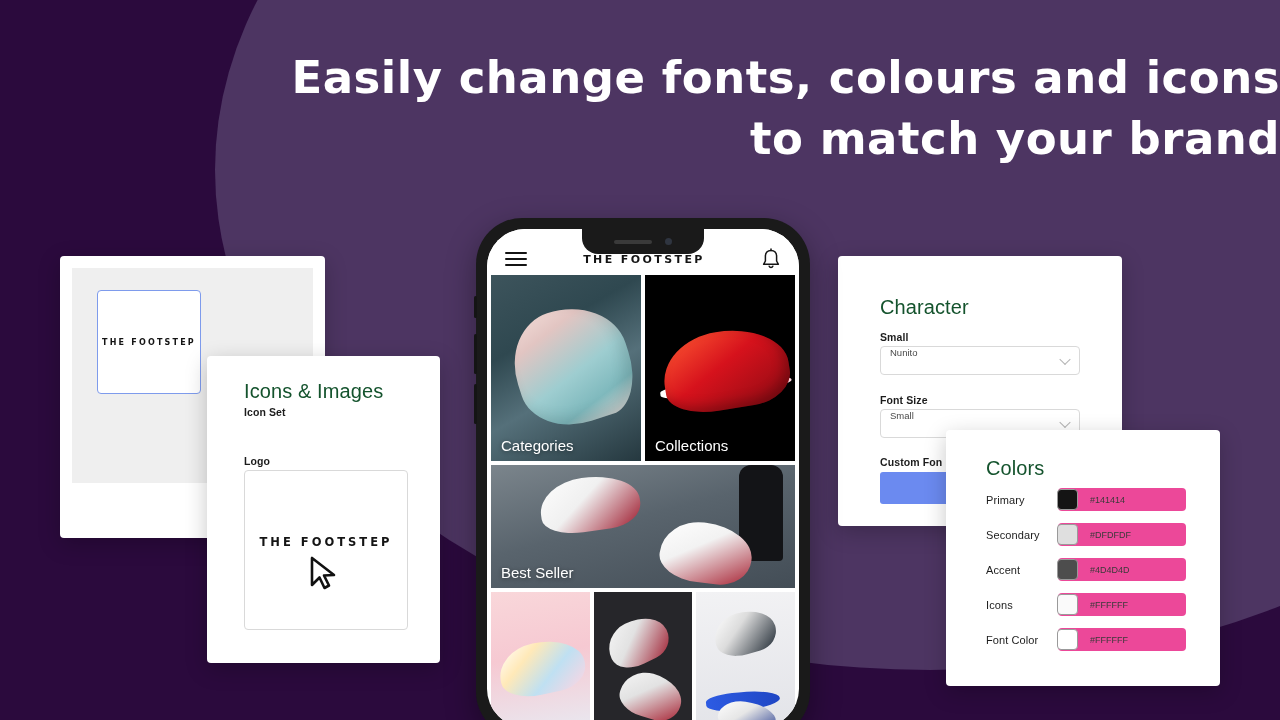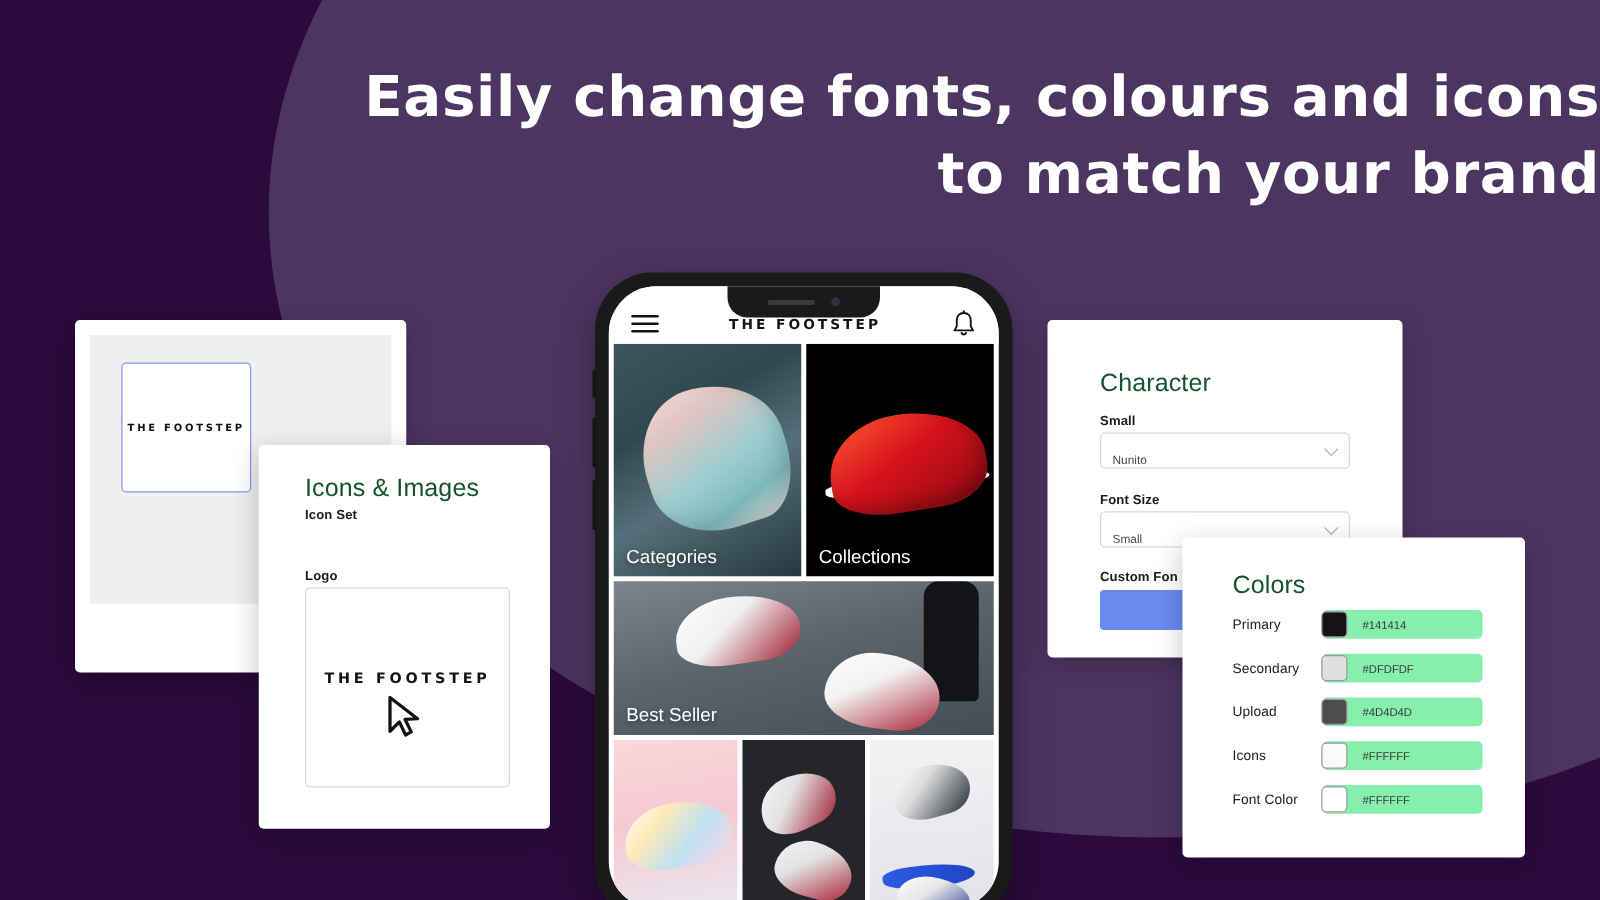"Nunito" .select { align-items: flex-end -> flex-start }
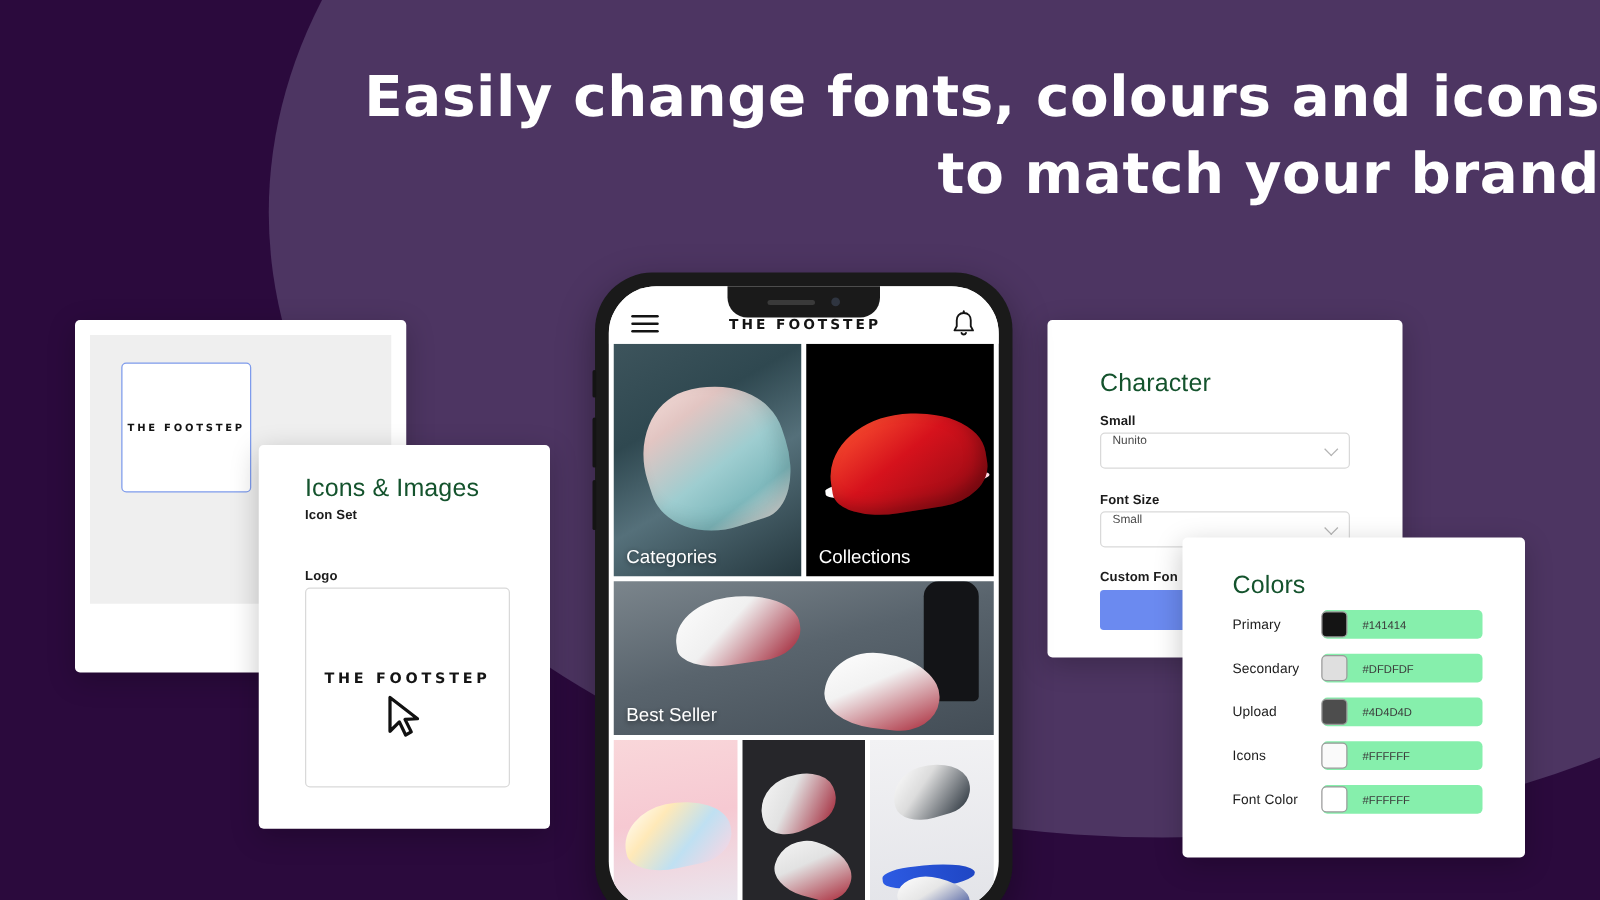"#141414" .color-field { background: #86efac -> #ec4899 }
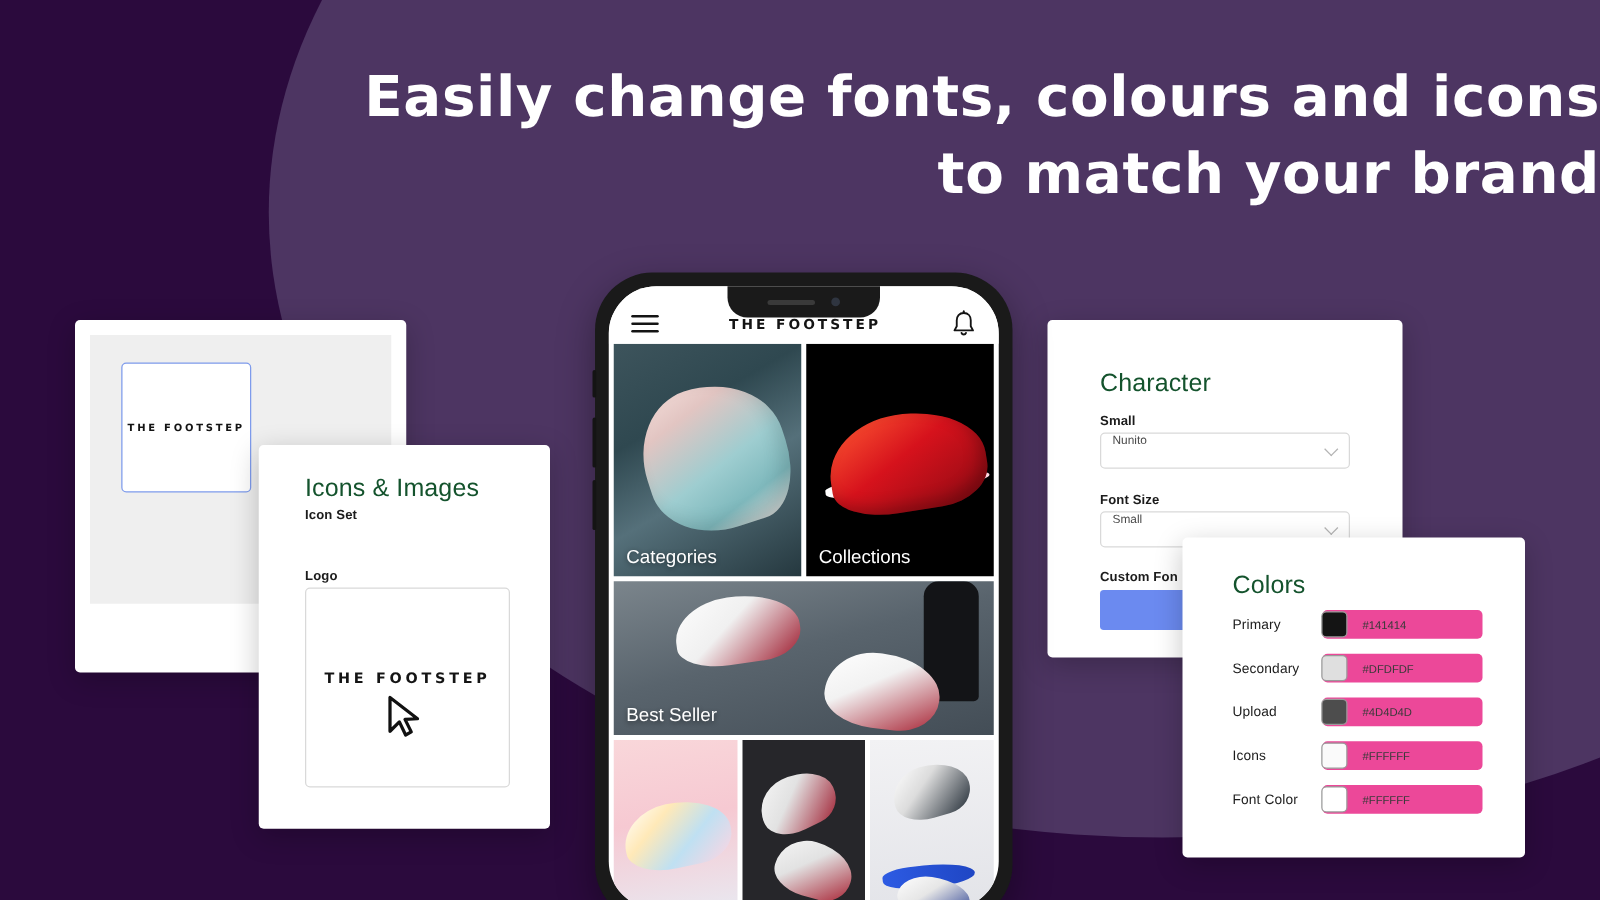"Upload" span.cname { text: Upload -> Accent }
